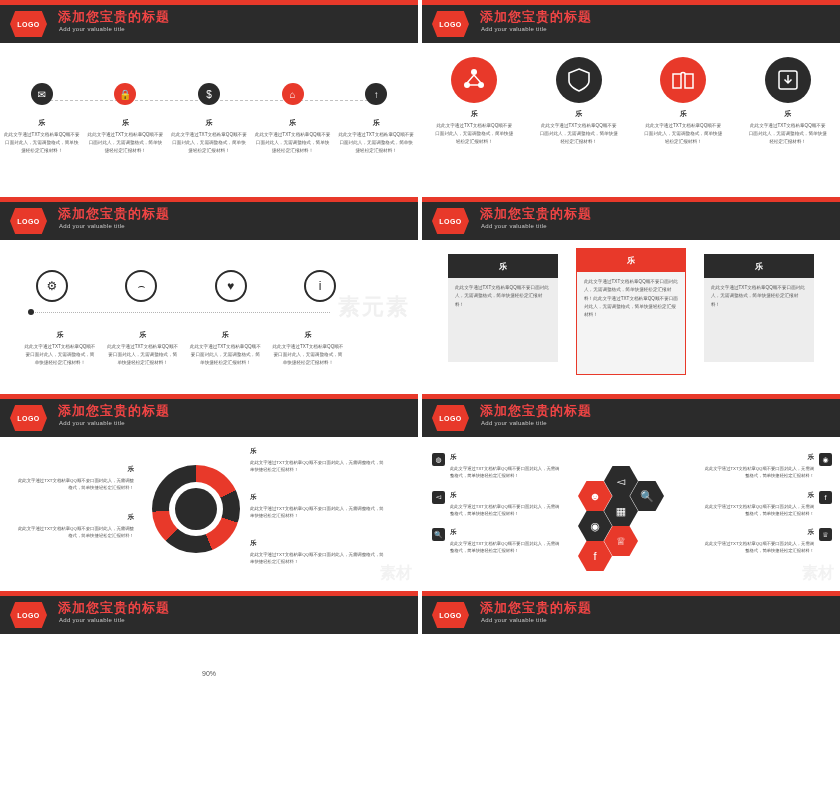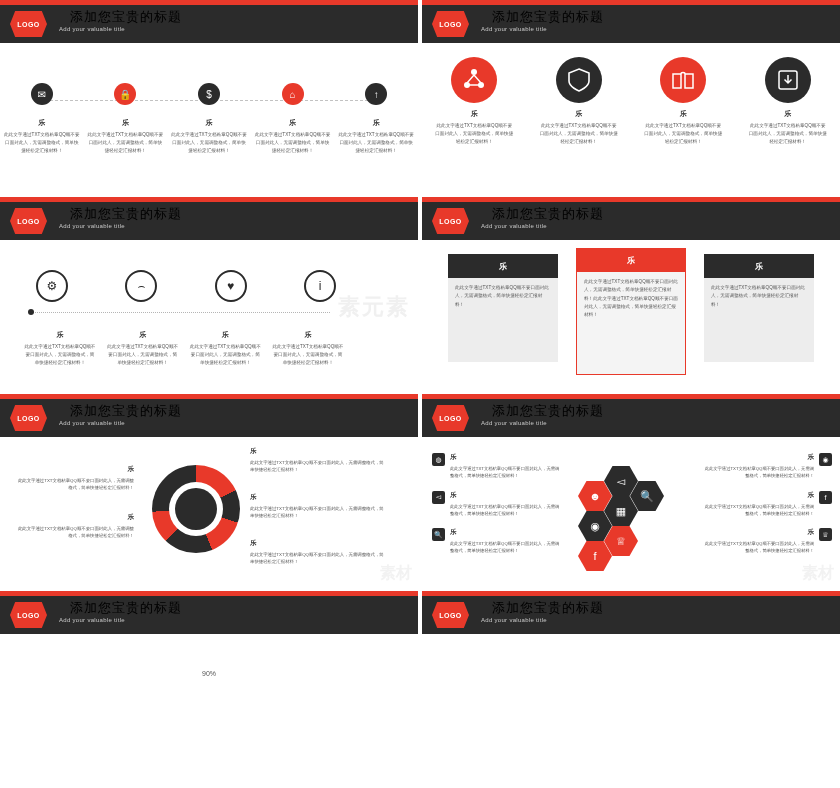"添加您宝贵的标题" .htitle { color: #000000 -> #ef4444; font-weight: normal -> bold; left: 70px -> 58px }
